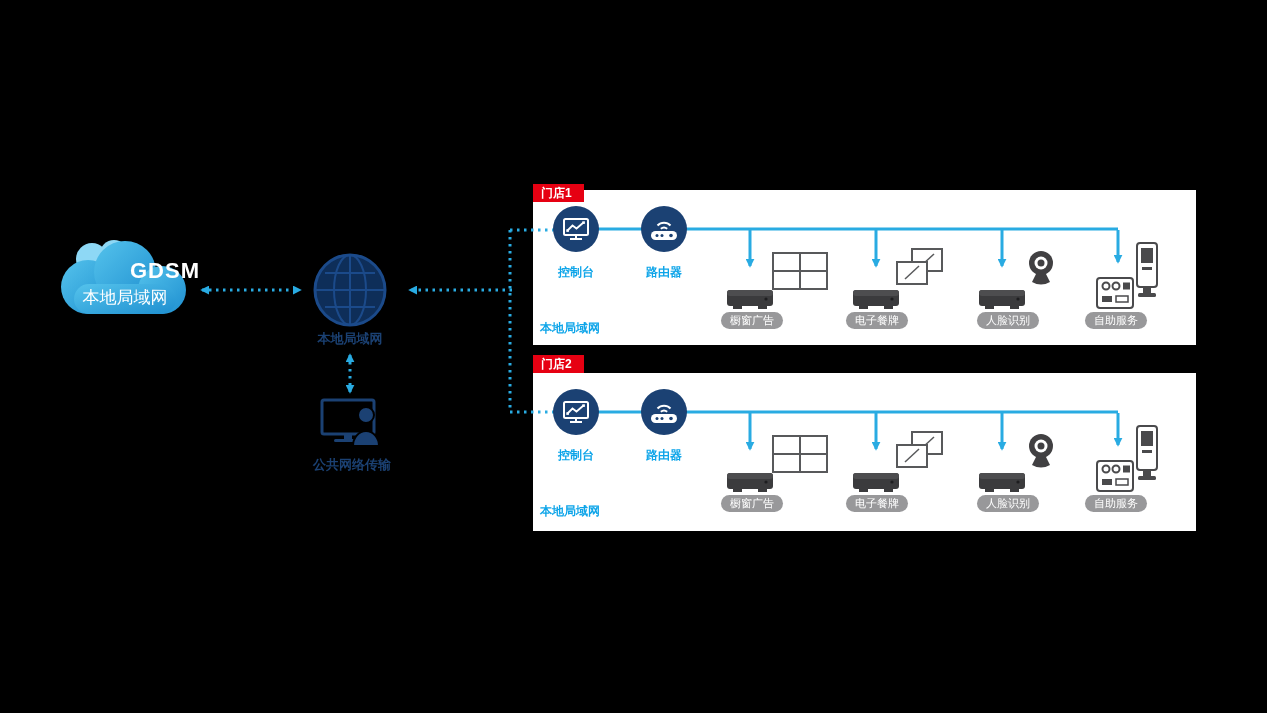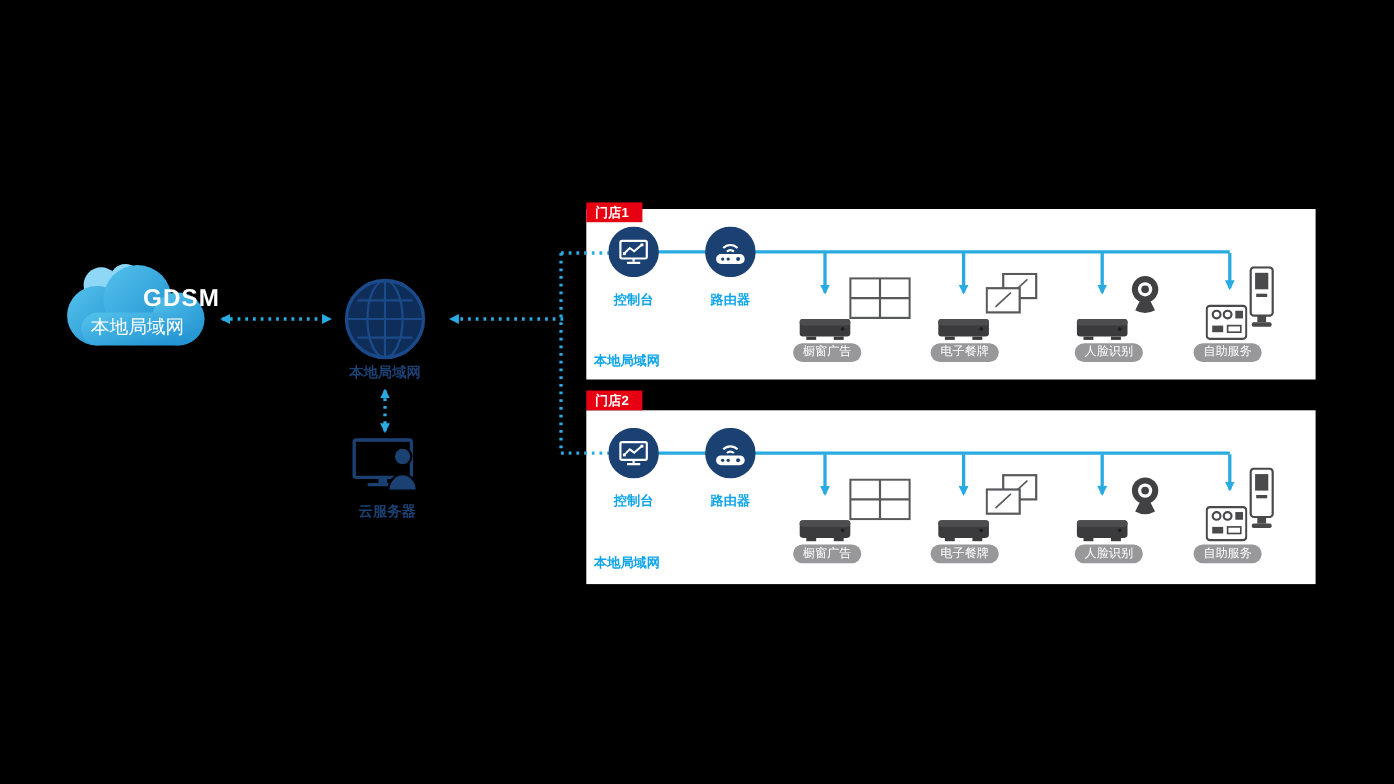"云服务器" div.node-label { text: 云服务器 -> 公共网络传输 }
